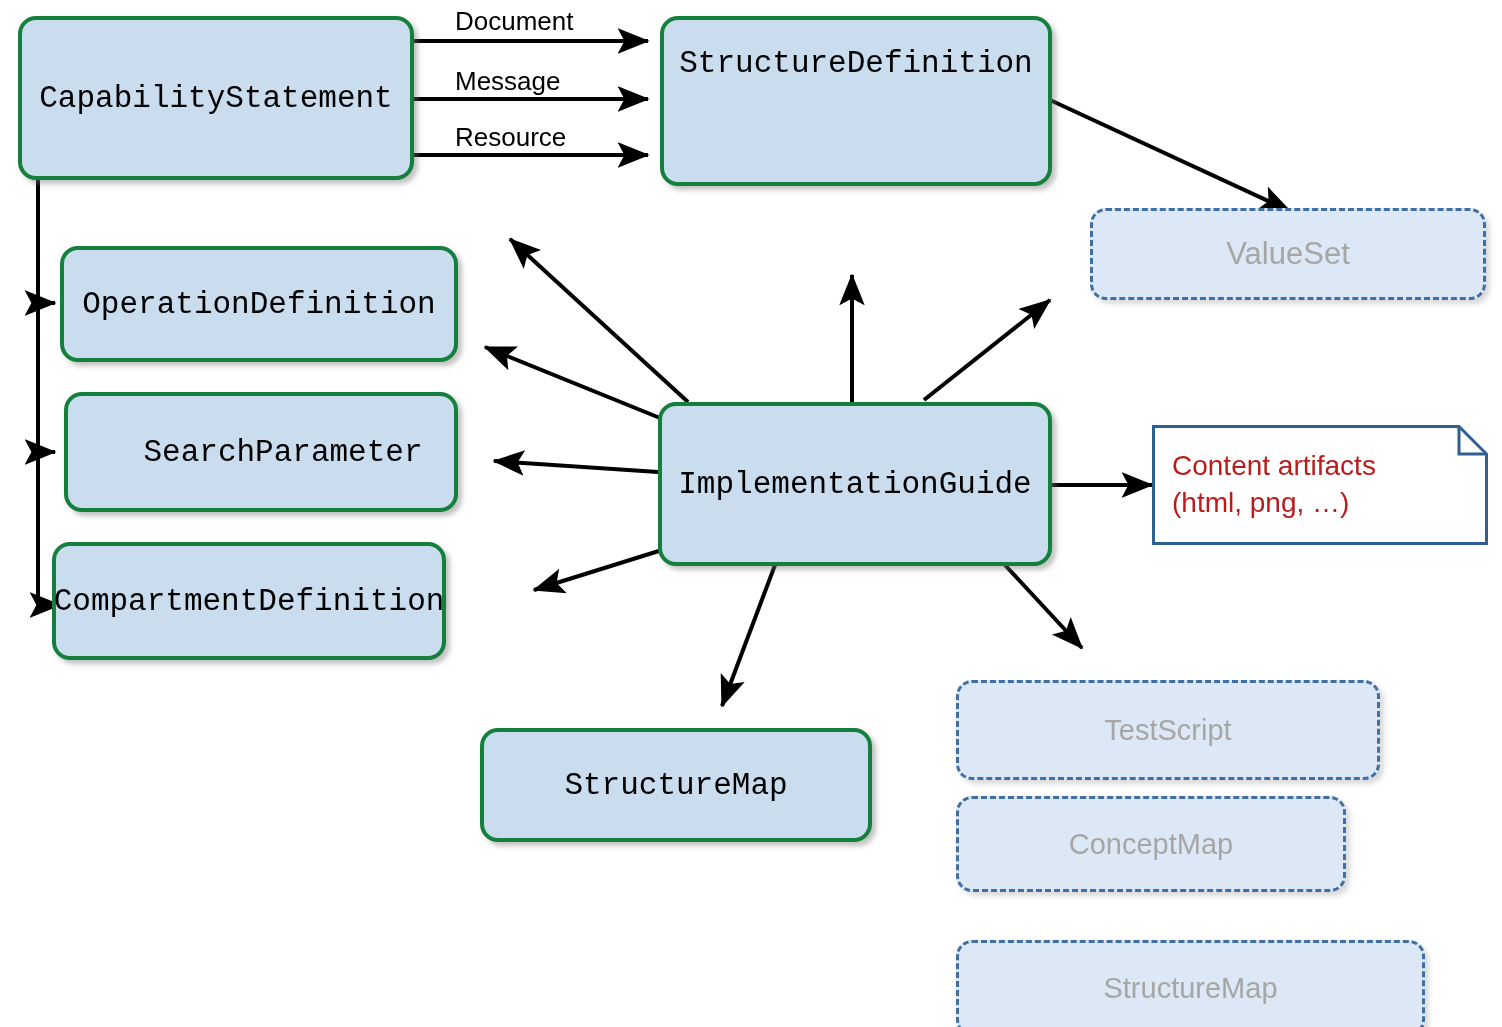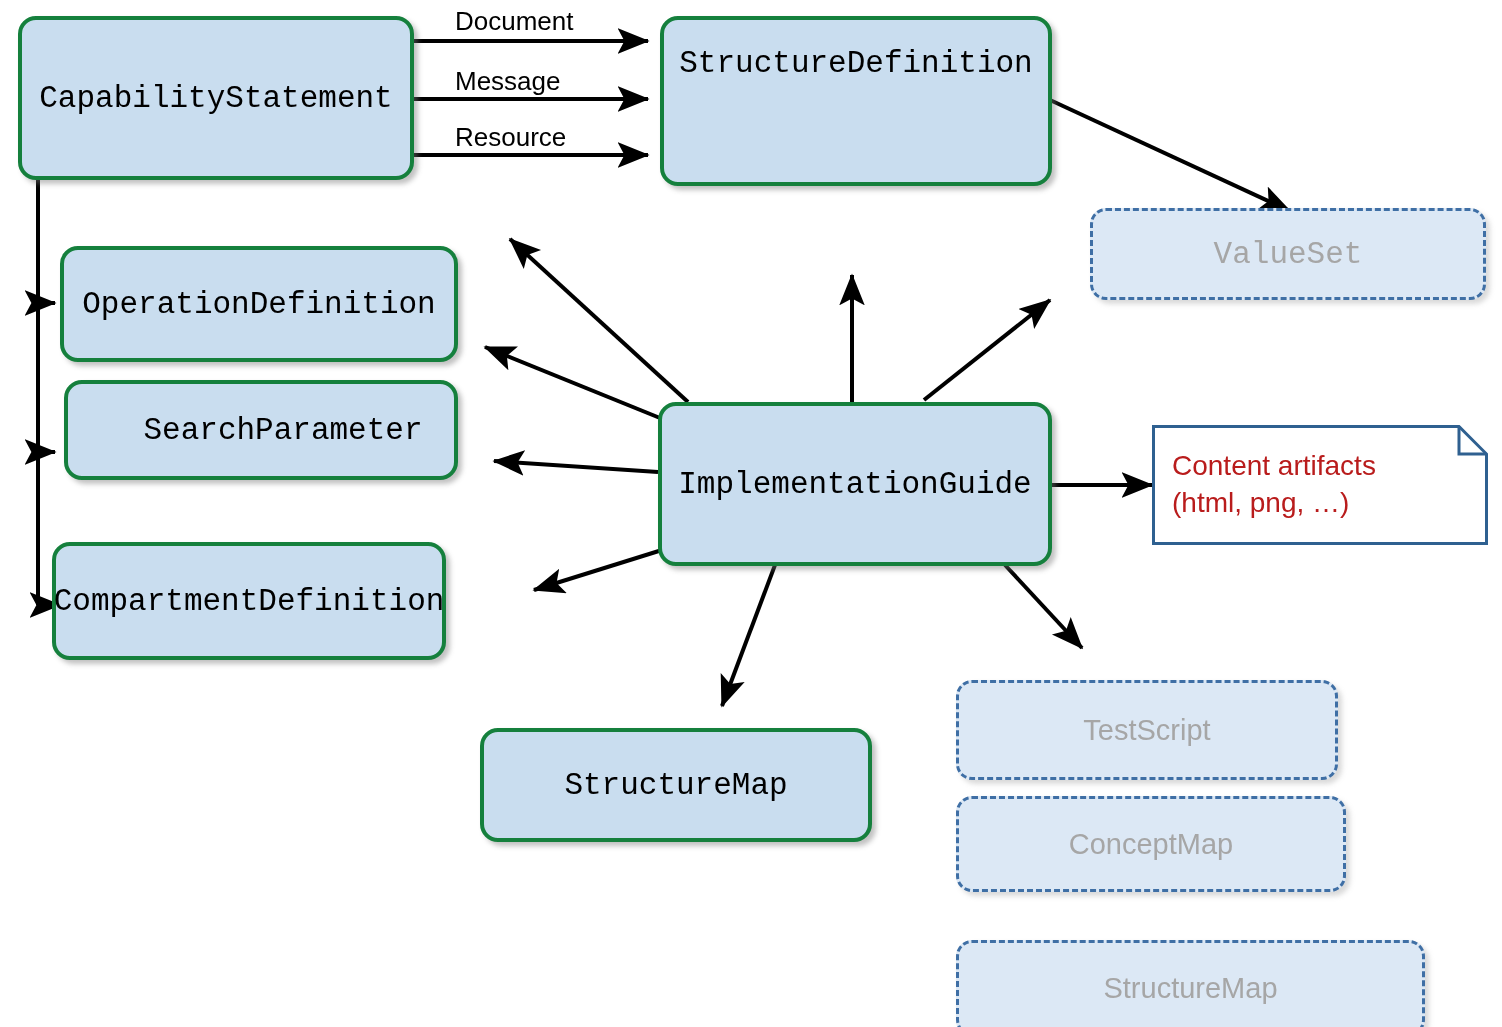"ValueSet" div.node { font-family: Liberation Mono, monospace -> none }
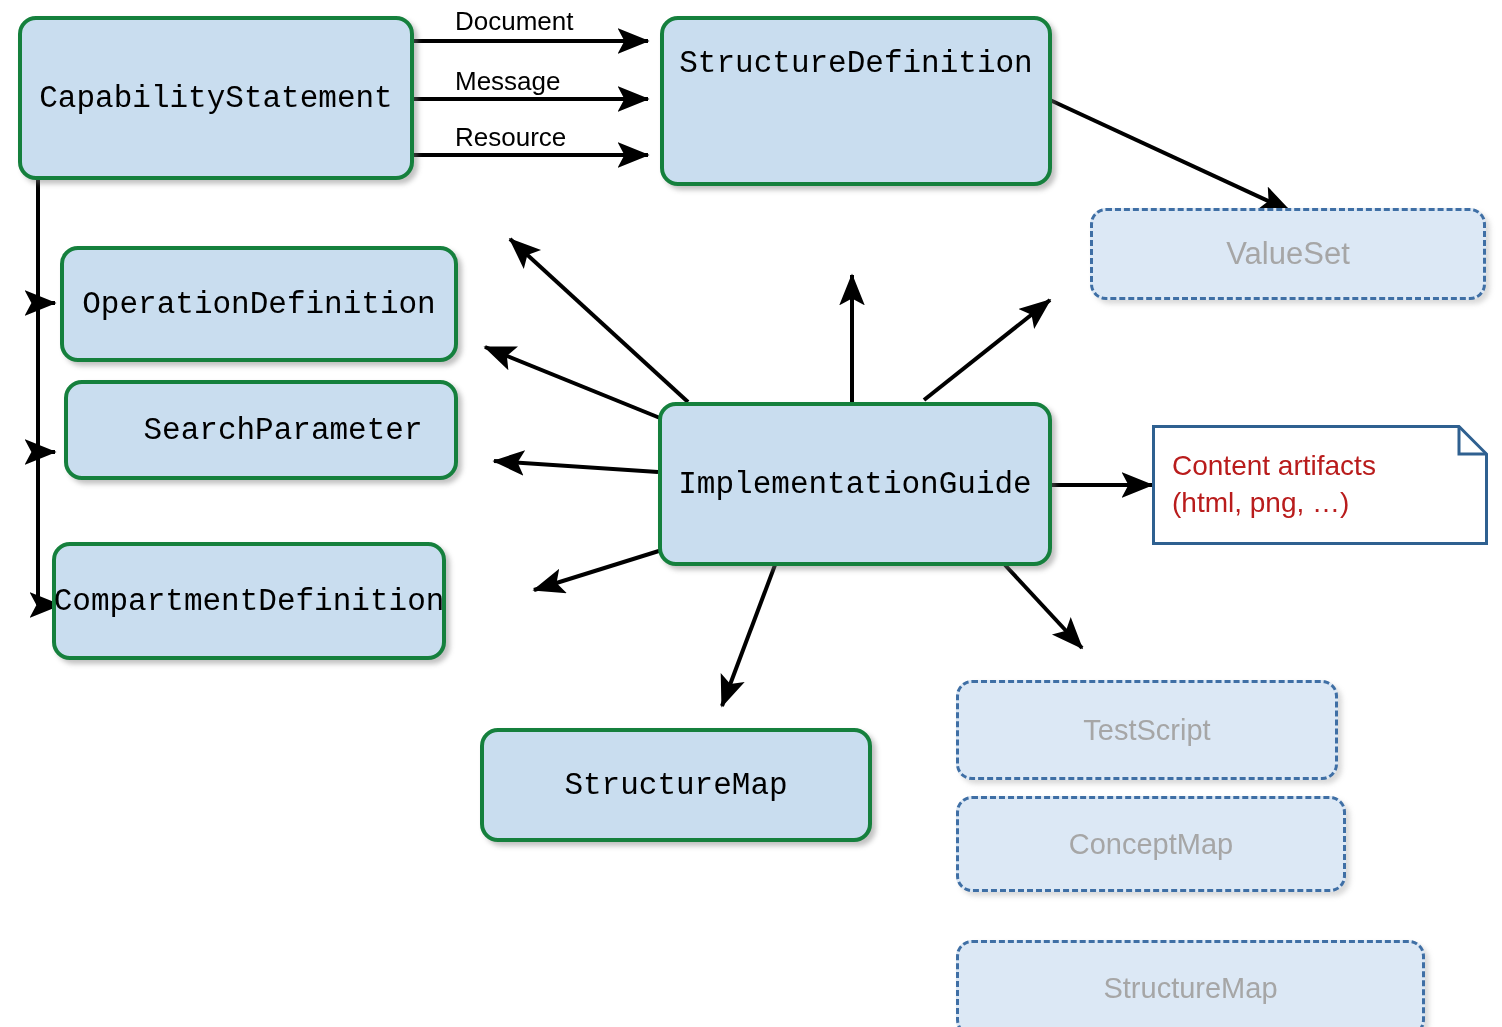"SearchParameter" div.node { height: 100px -> 120px; top: 380px -> 392px }
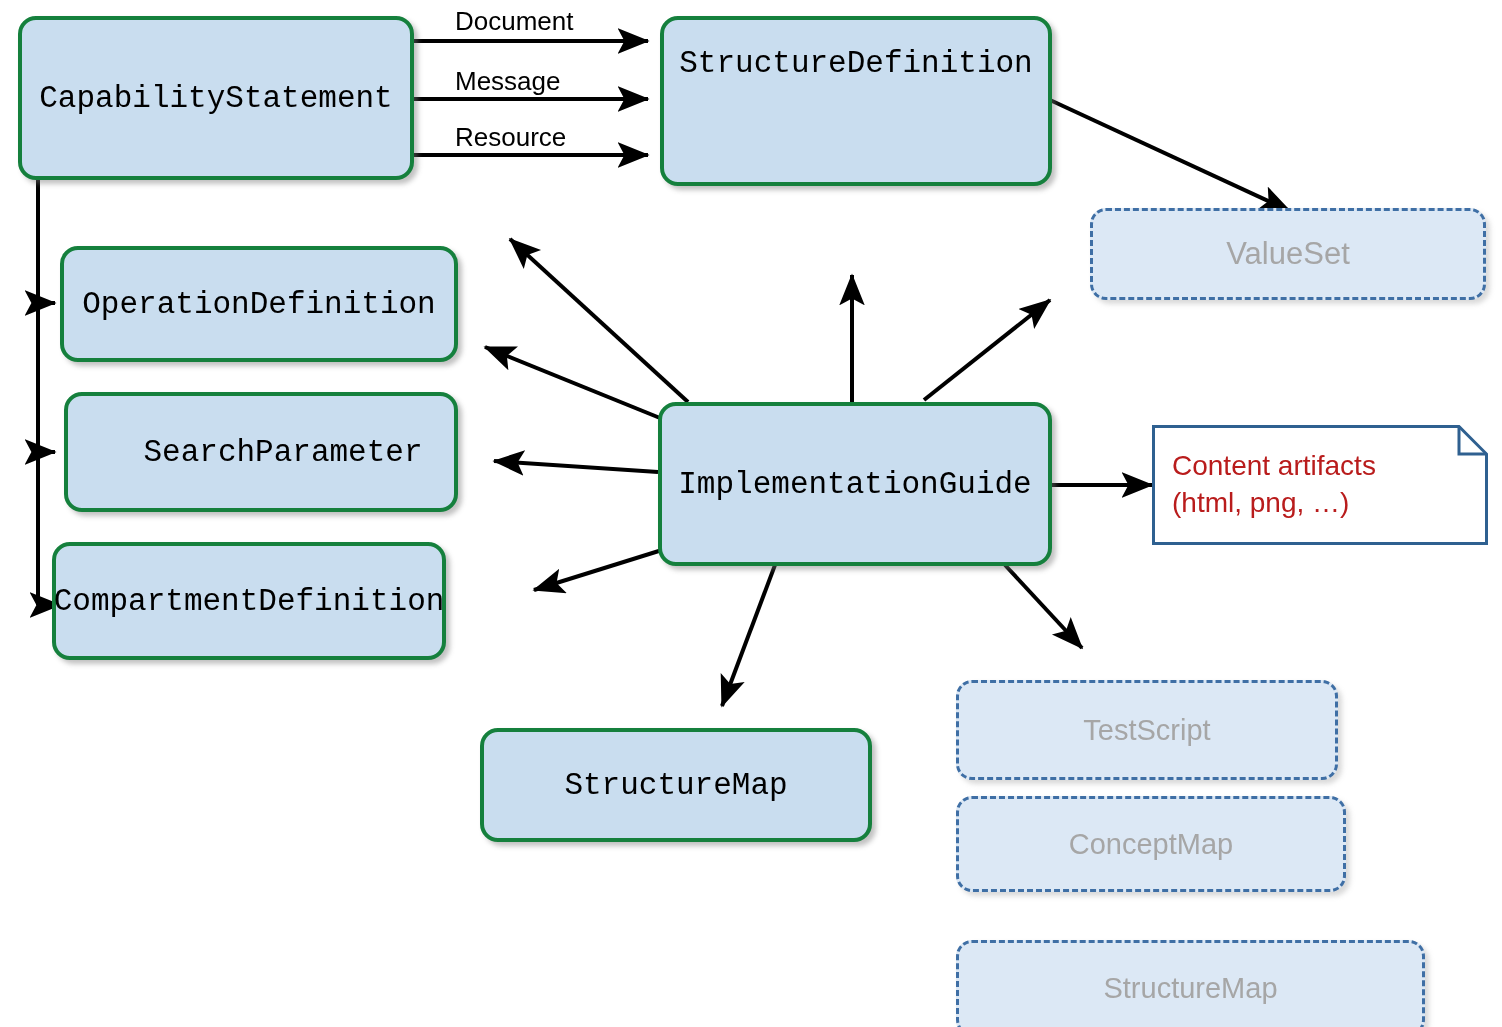"TestScript" div.node { width: 382px -> 424px }
